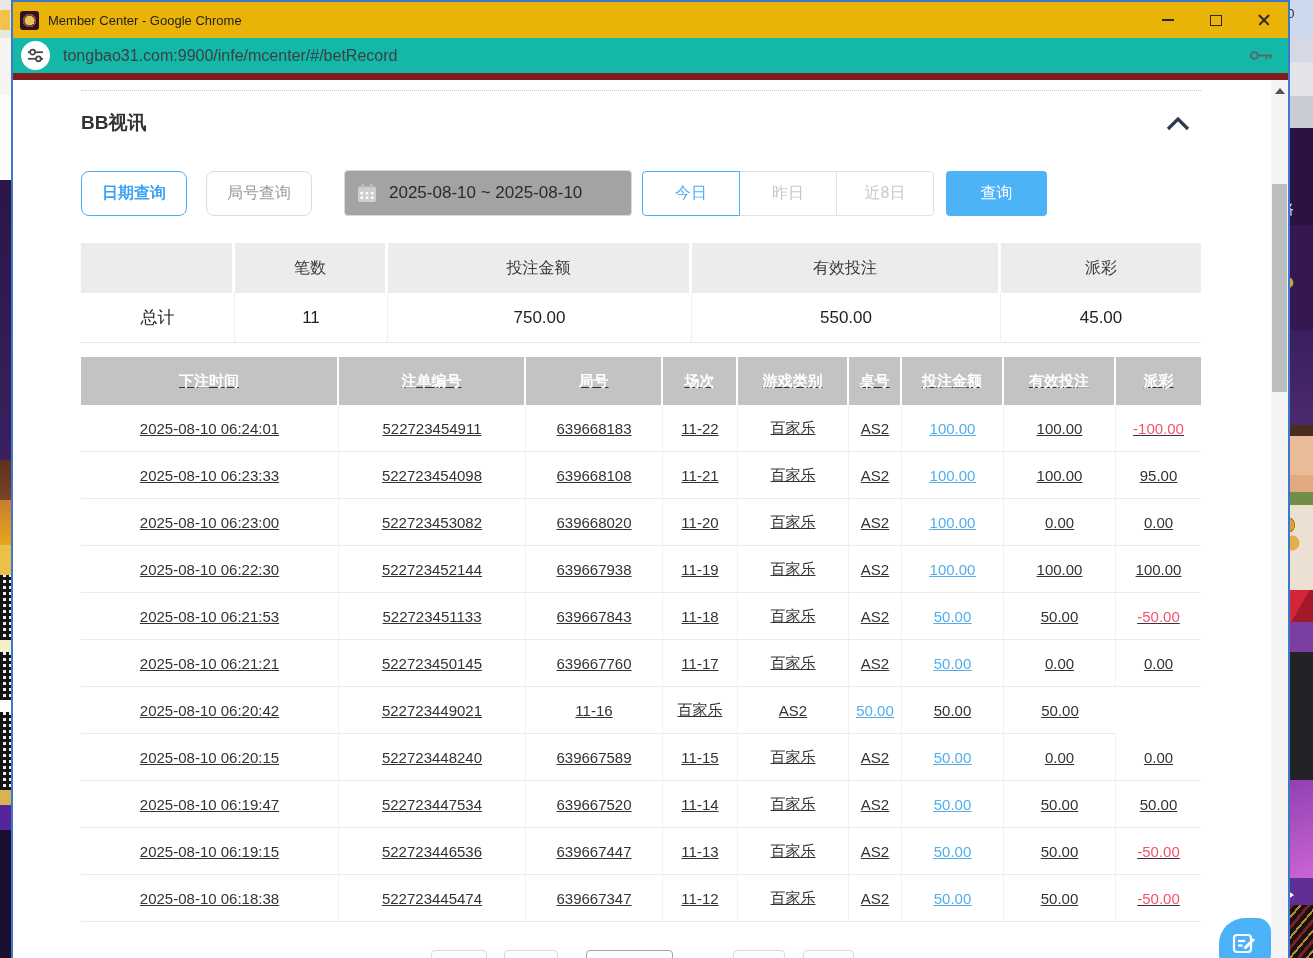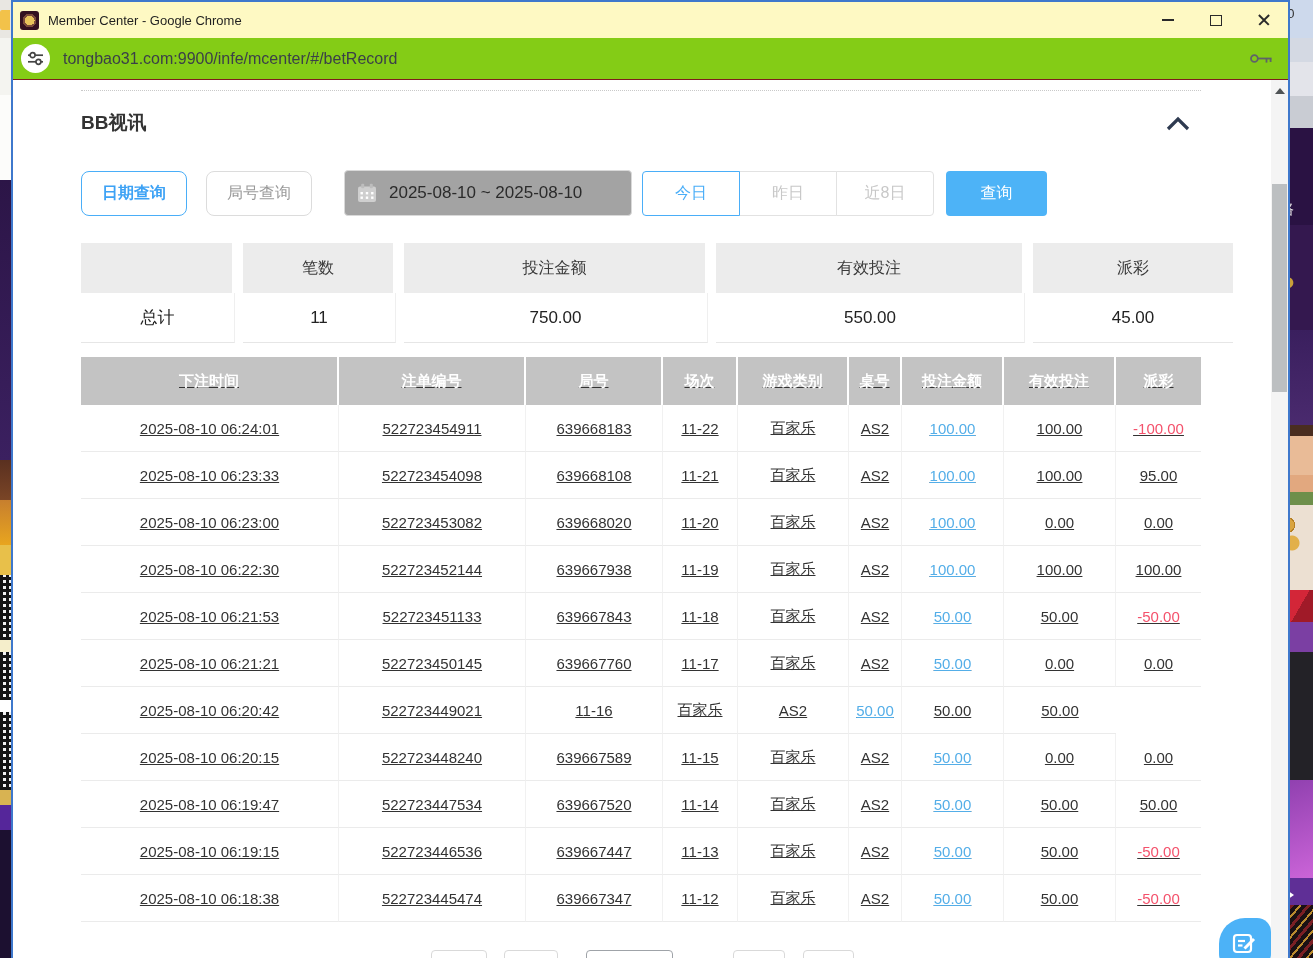"Member Center - Google Chrome" .titlebar { background: #fef9c3 -> #eab308 }
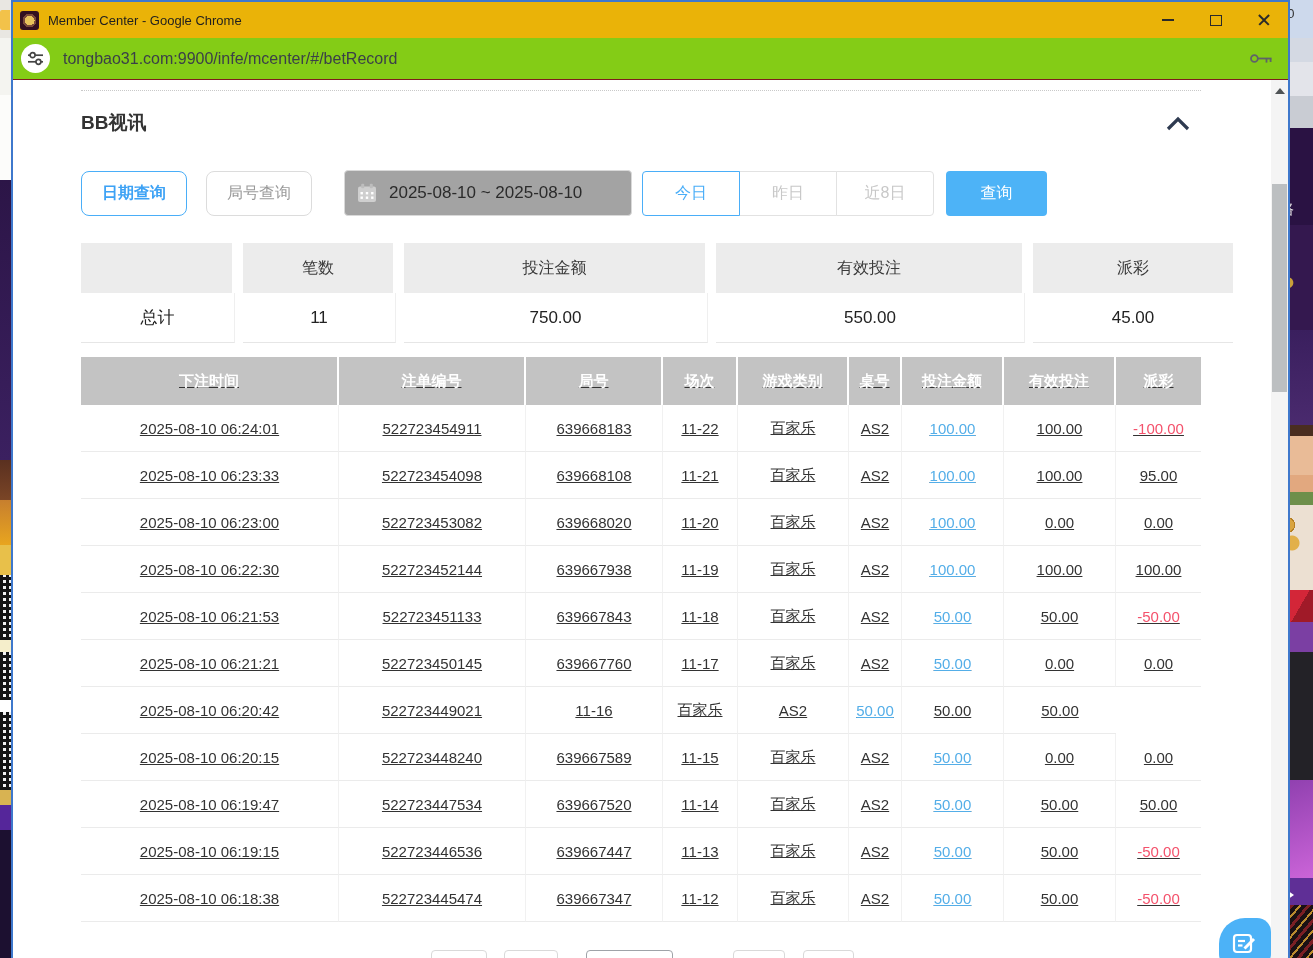"tongbao31.com:9900/infe/mcenter/#/betRec" .addressbar { background: #84cc16 -> #14b8a6; border-bottom: 1px solid #7f1d1d -> 7px solid #7f1d1d }
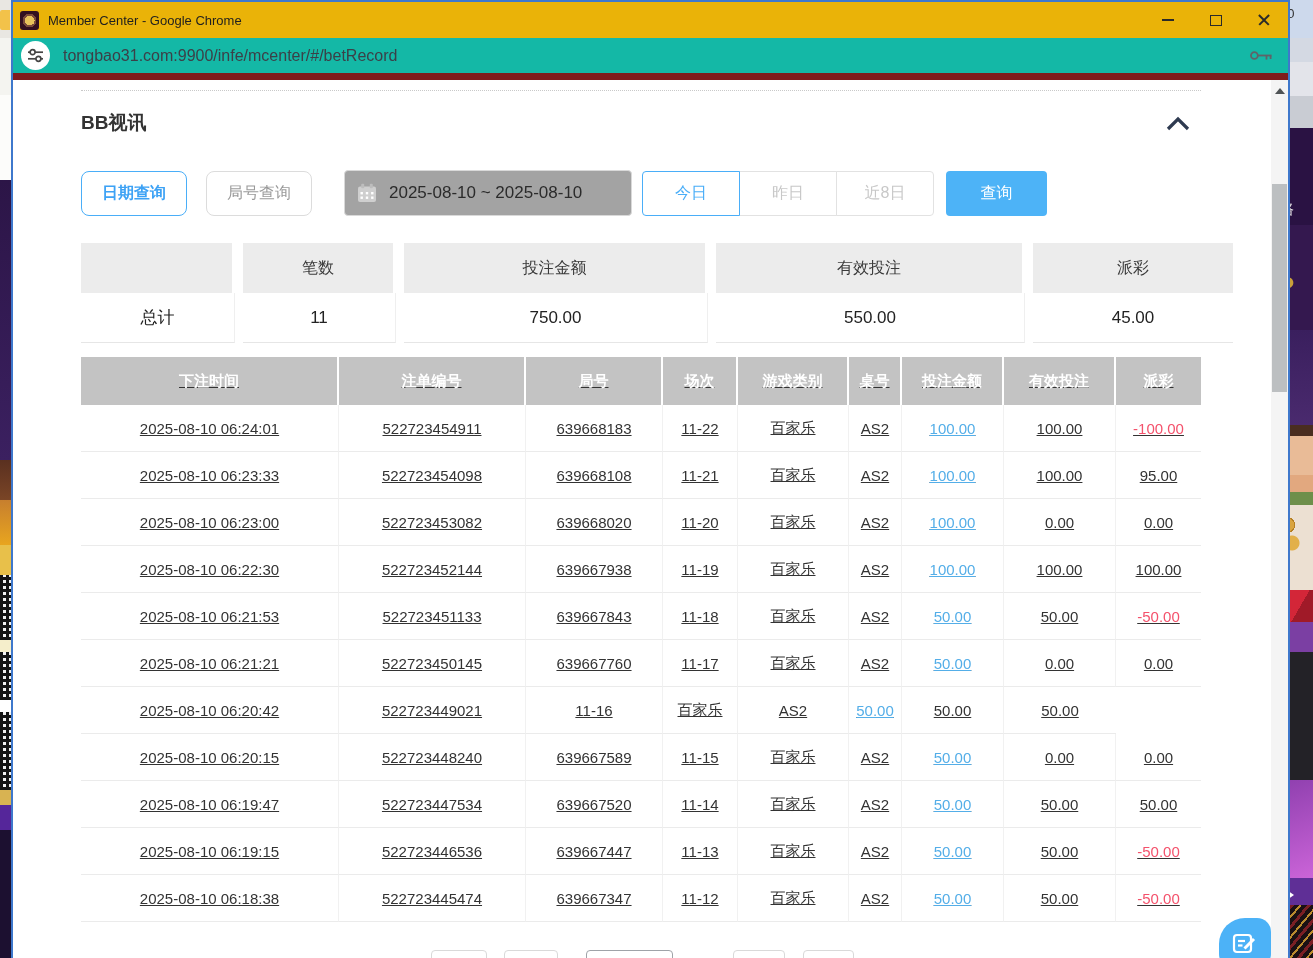"笔数" .sum-row { gap: 8px -> none }
